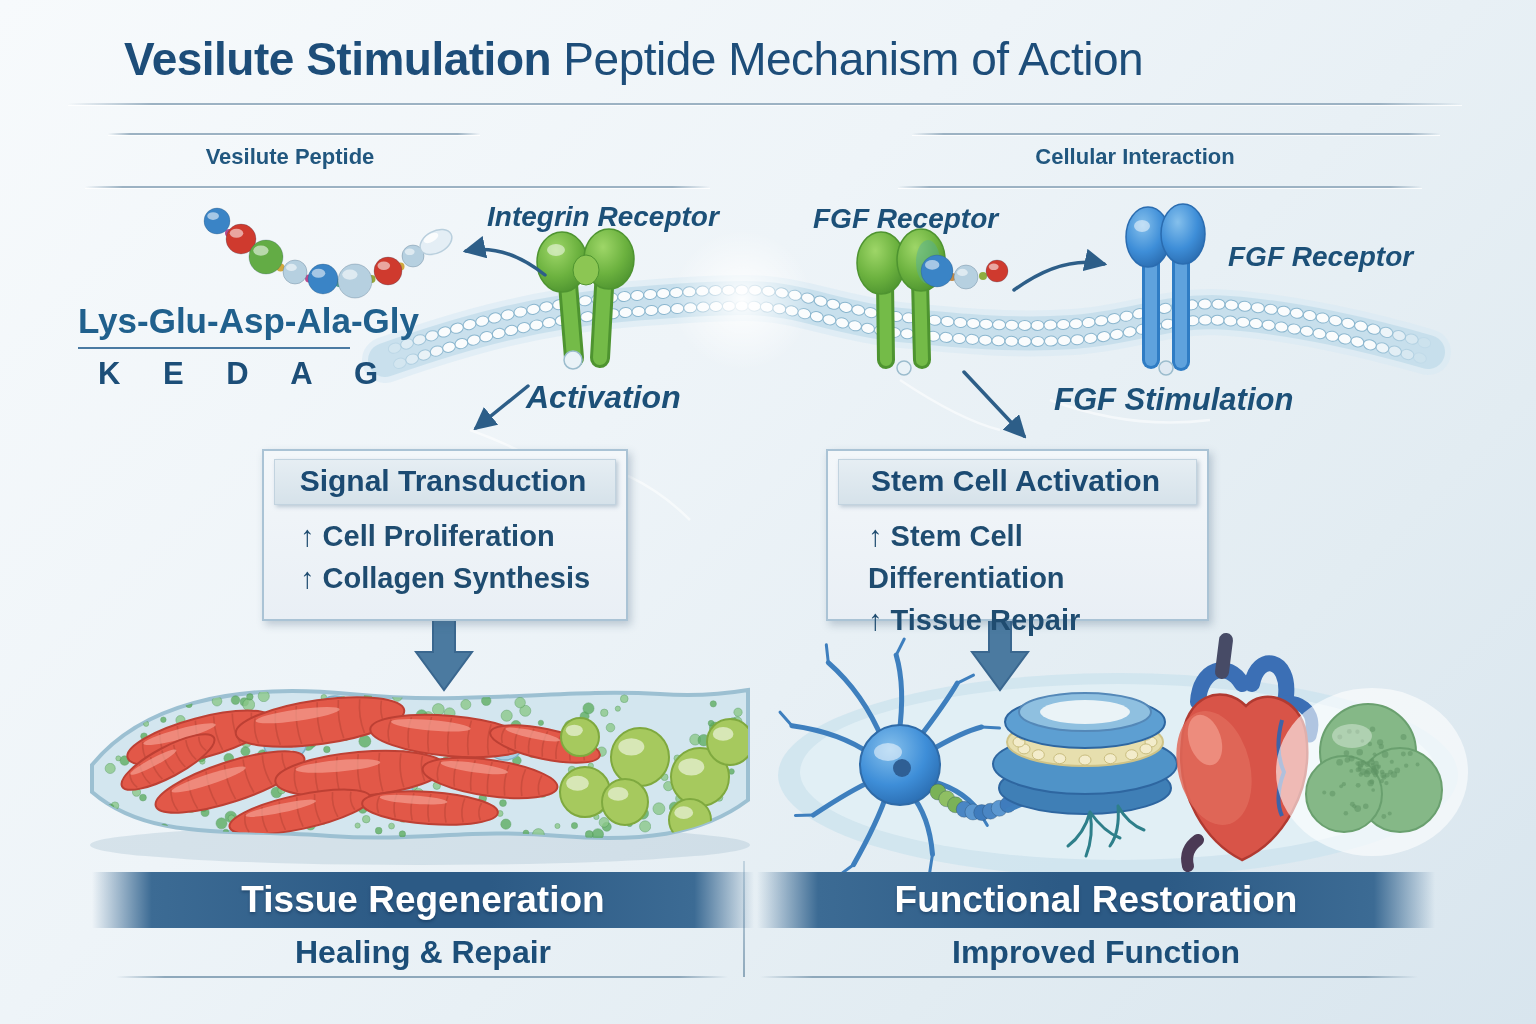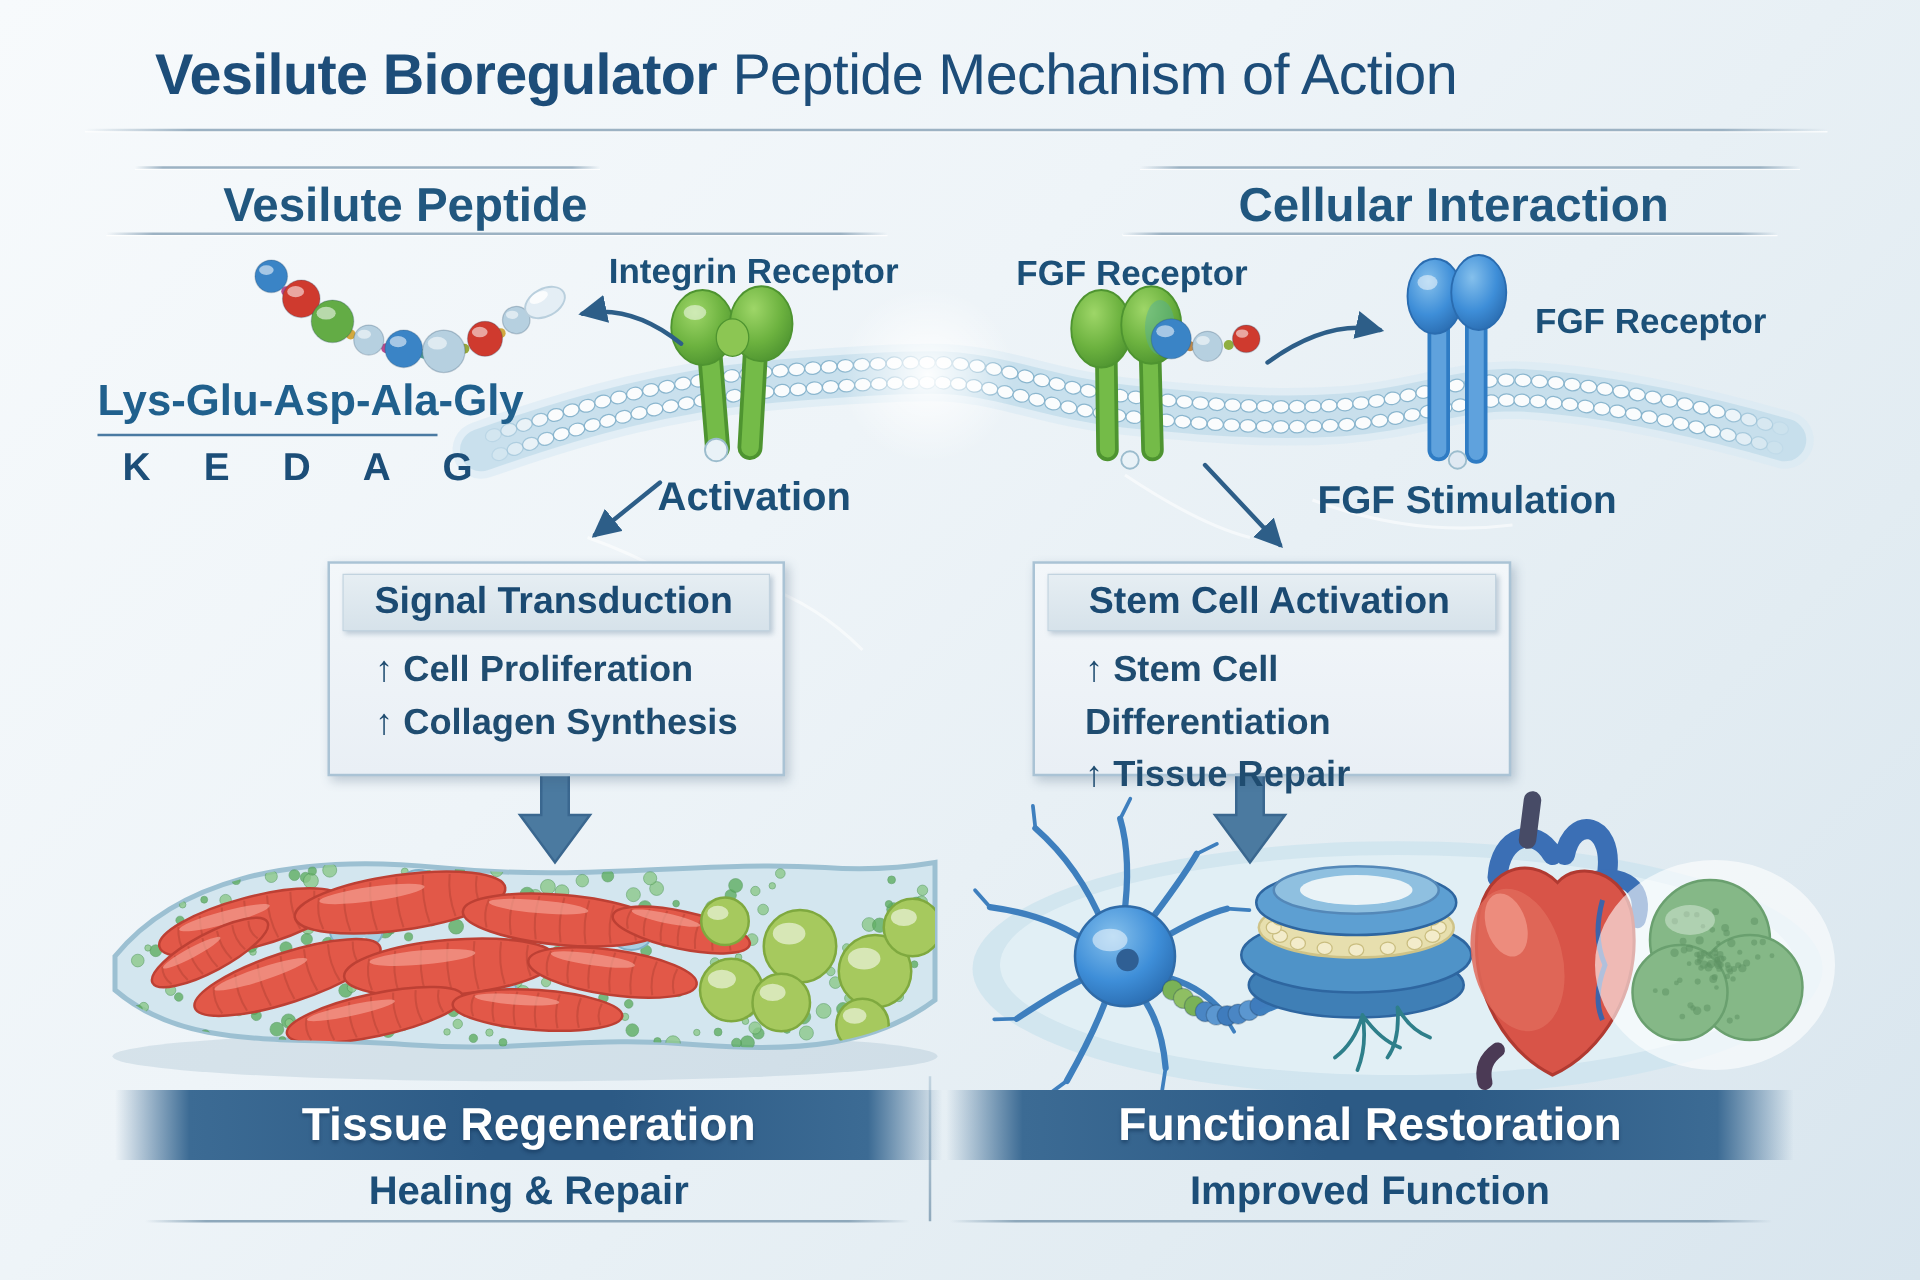"Vesilute Bioregulator" span.bold { text: Bioregulator -> Stimulation }
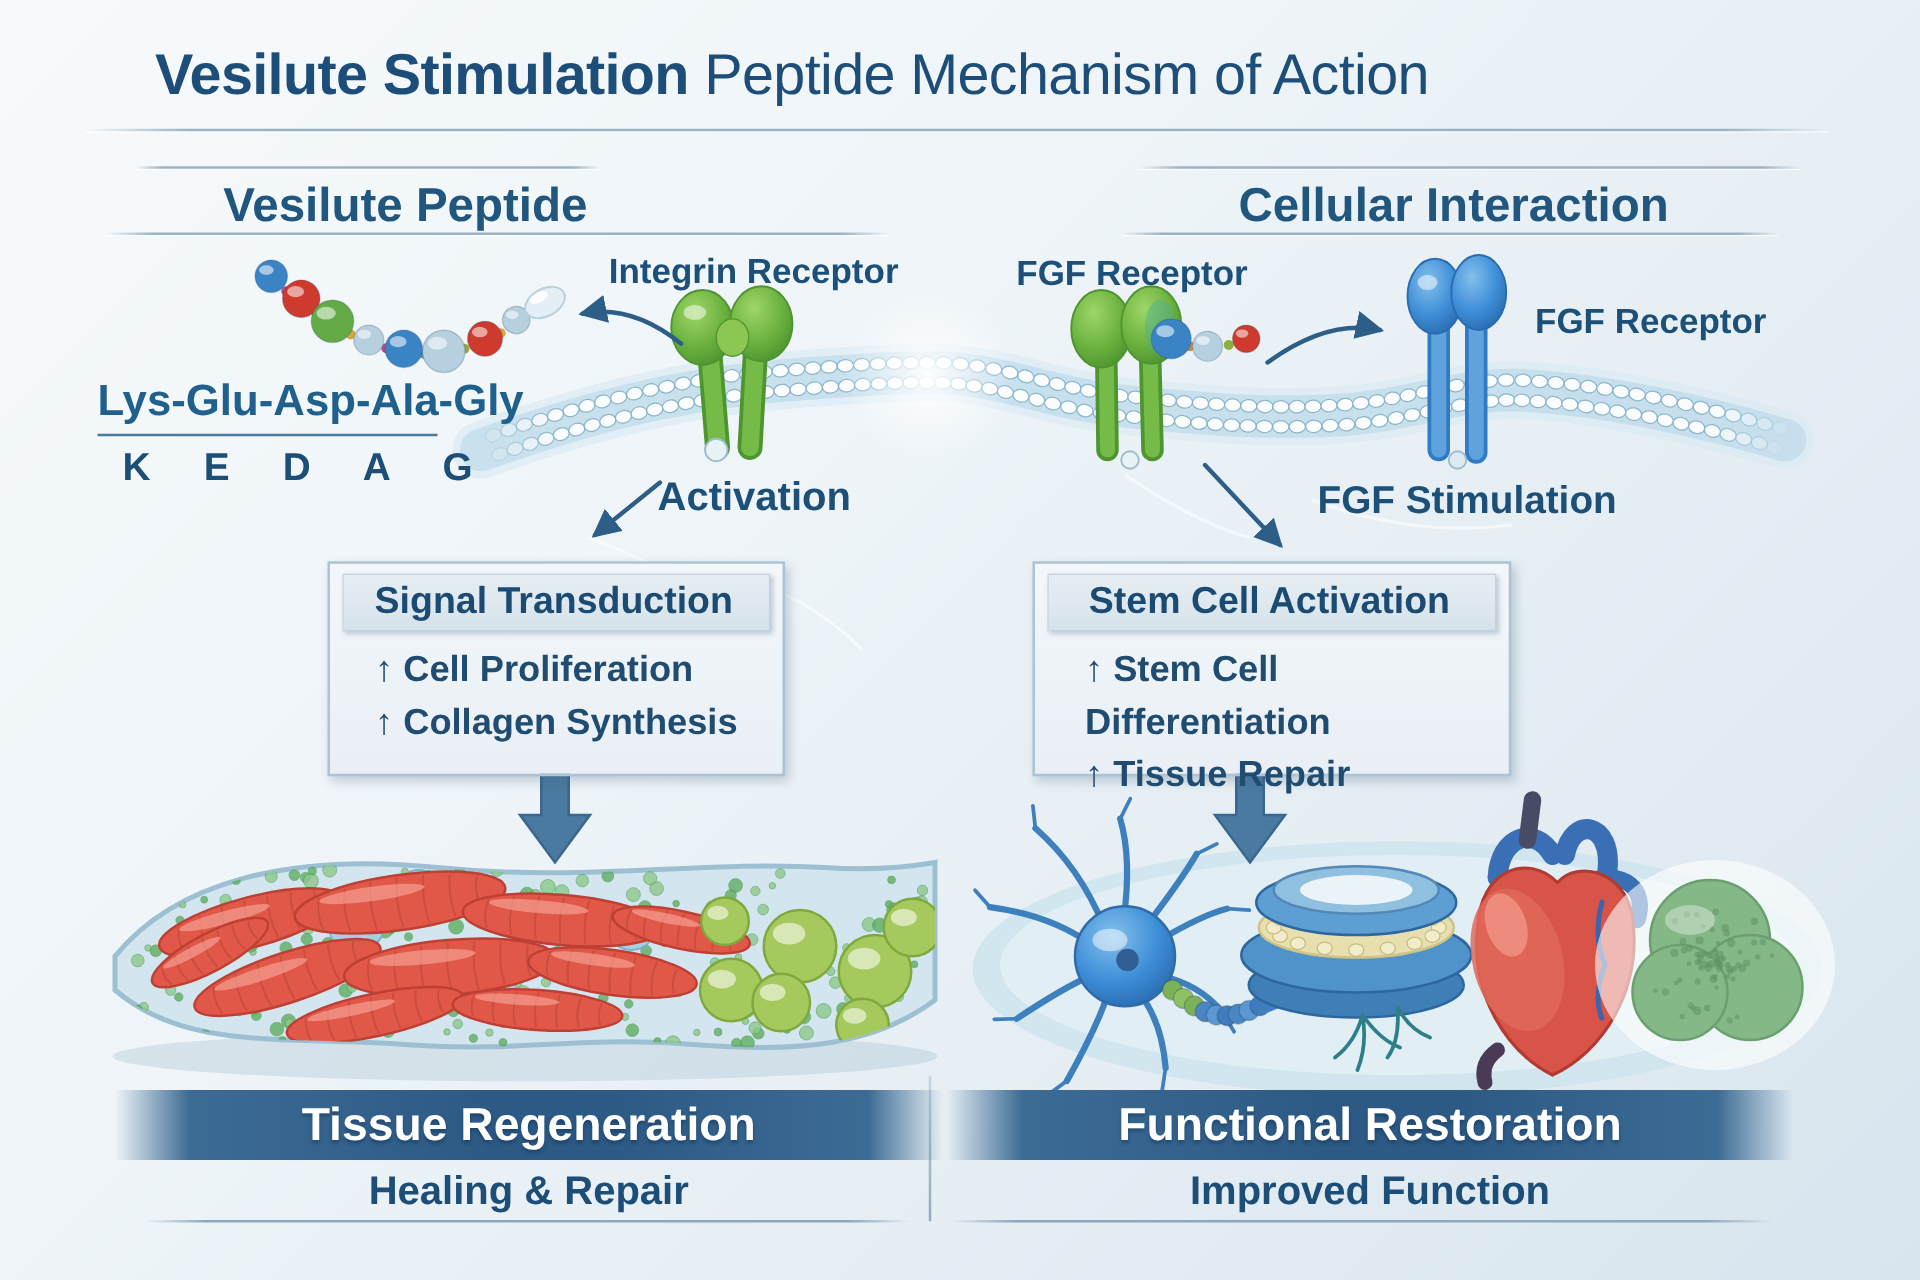"Vesilute Peptide" .col-header { font-size: 38px -> 22px; text-align: right -> center }
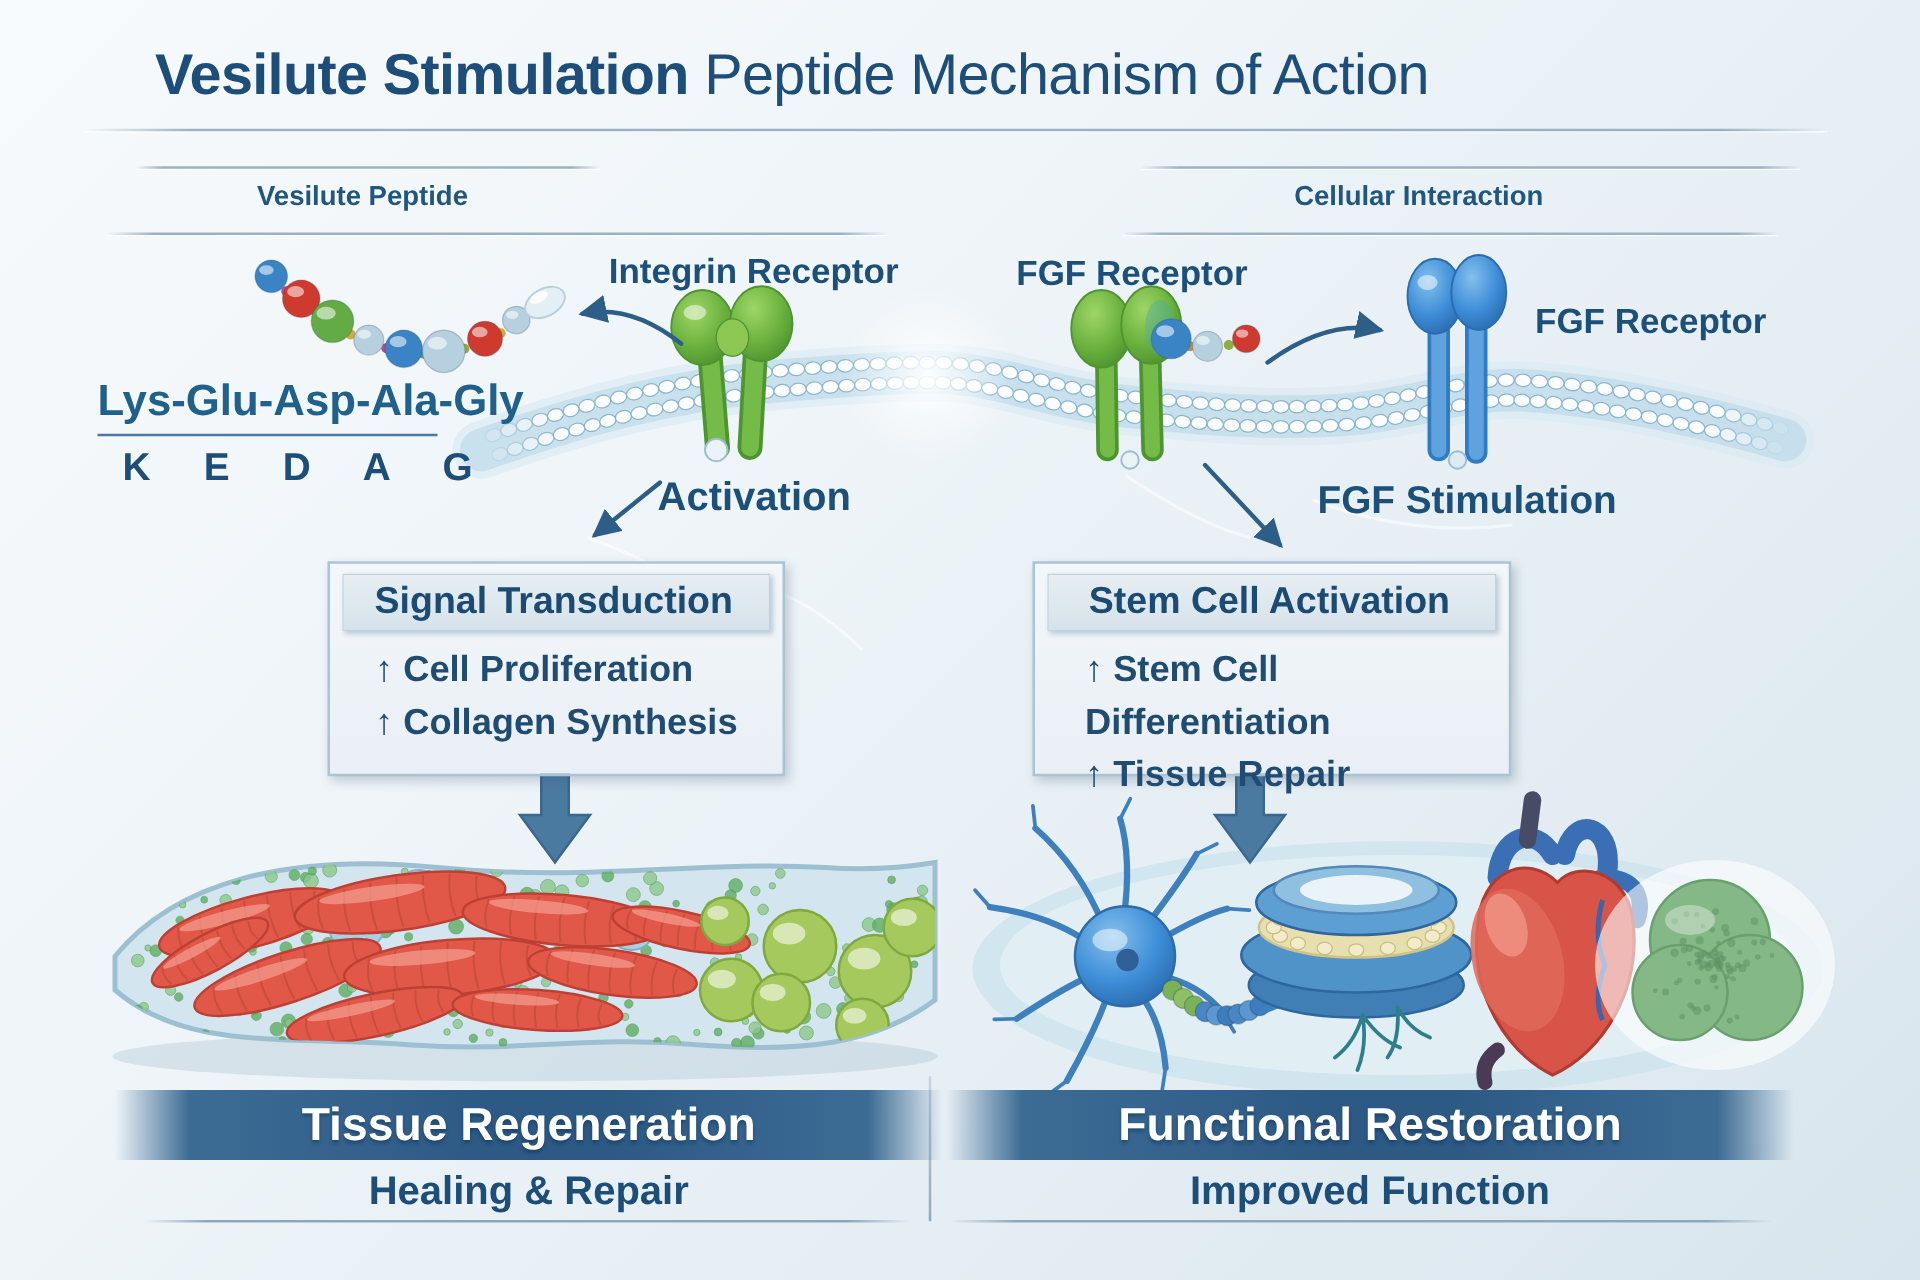"Integrin Receptor" .lbl { font-style: none -> italic }
